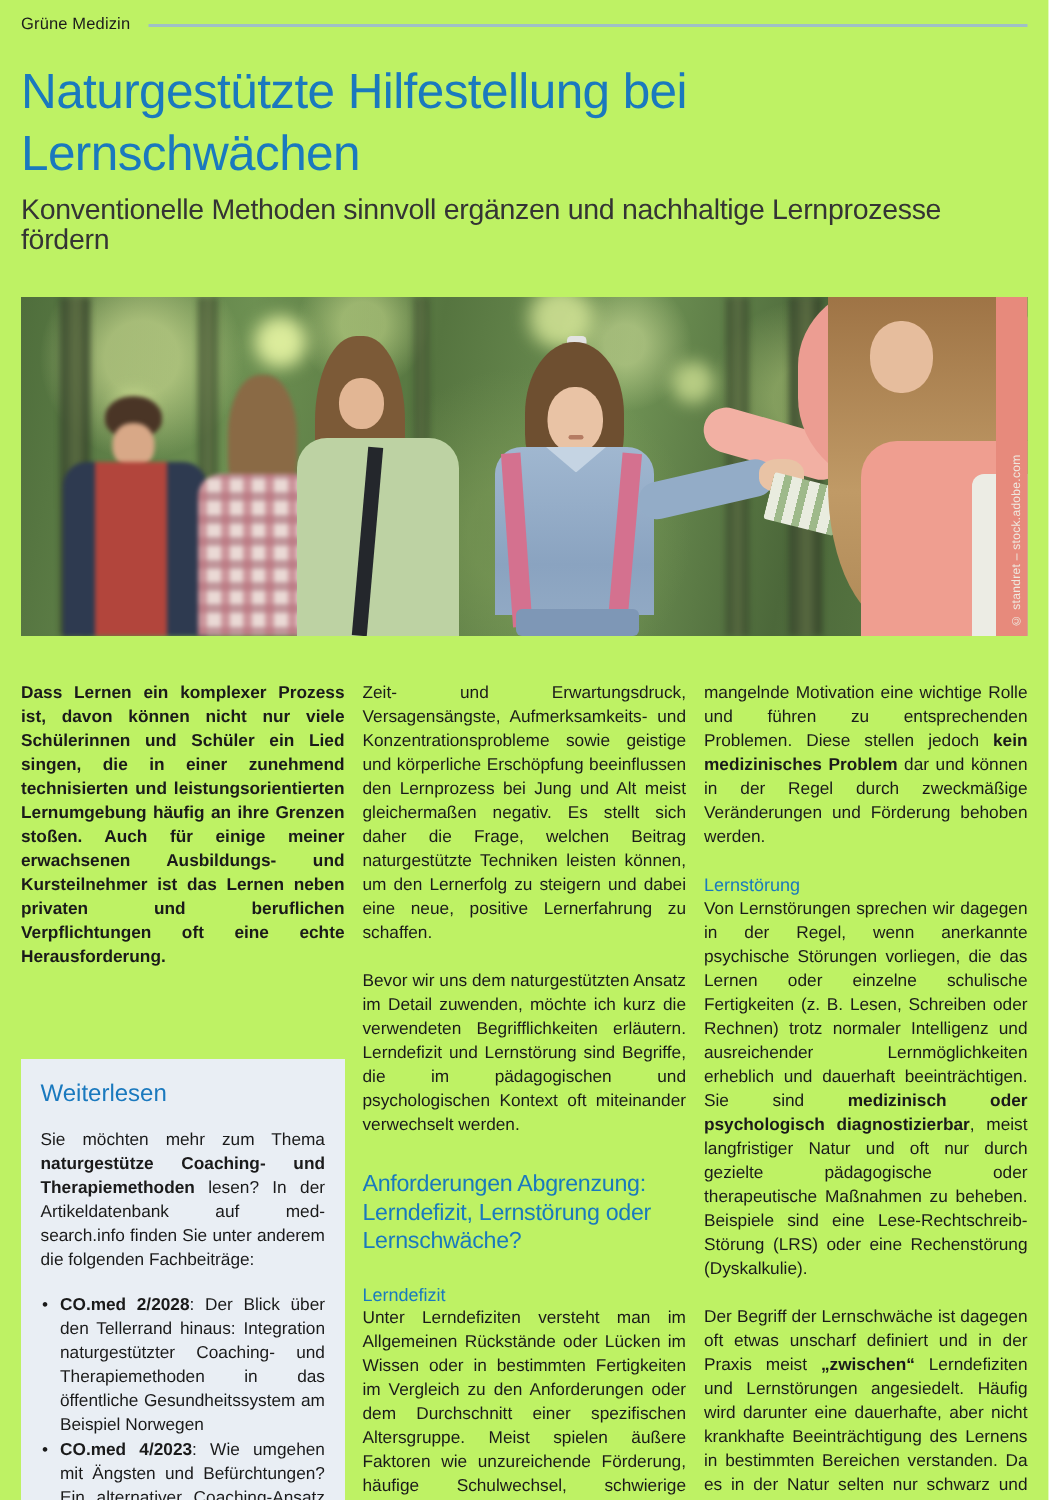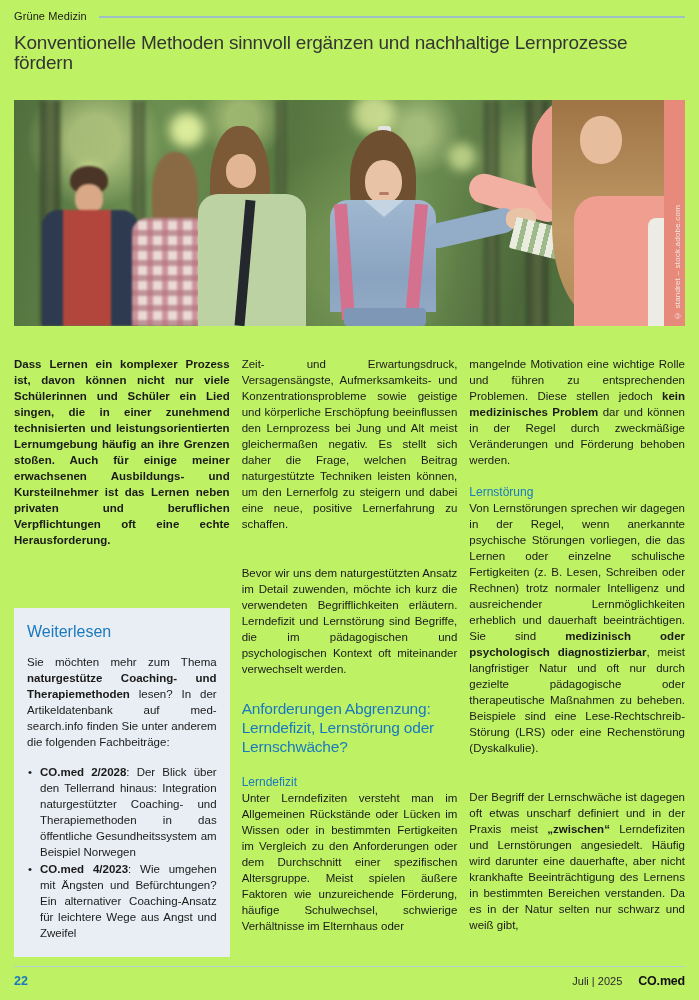"Naturgestützte Hilfestellung bei" h1.title { html: none -> <h1>Naturgestützte Hilfestellung bei Lernschwächen</h1> }
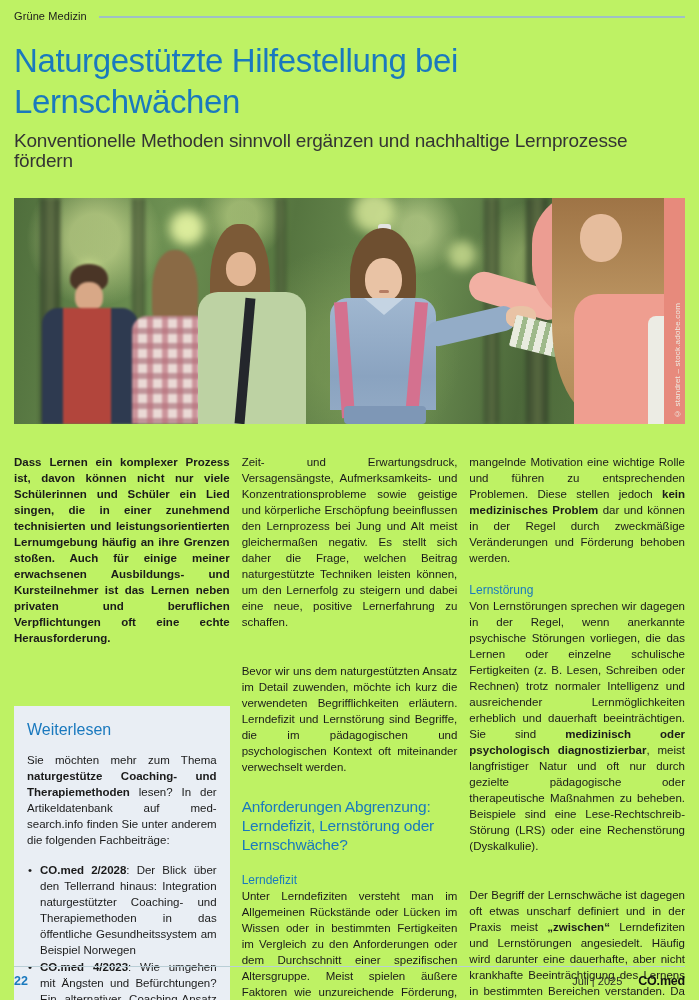"Bevor wir uns dem naturgestützten" .col p + p { margin-top: 33px -> 16px }
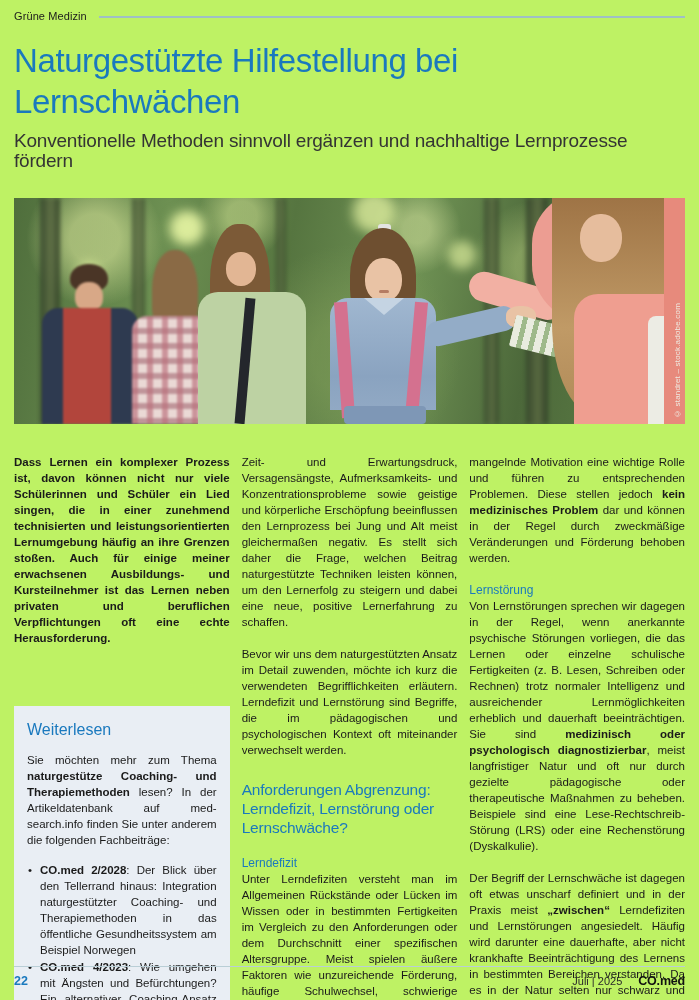"22" div.footer { html: <div> <span>22</span> <span> <span>Juli | 2025</span> <span>CO.med</span> </span> </div> -> none }
